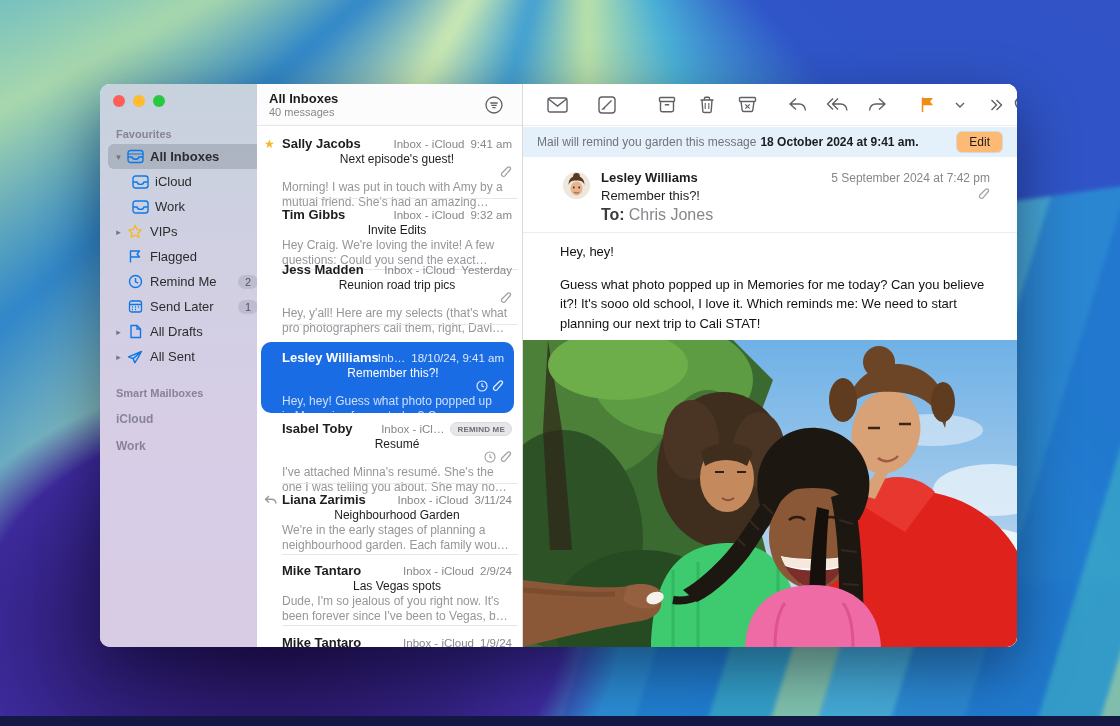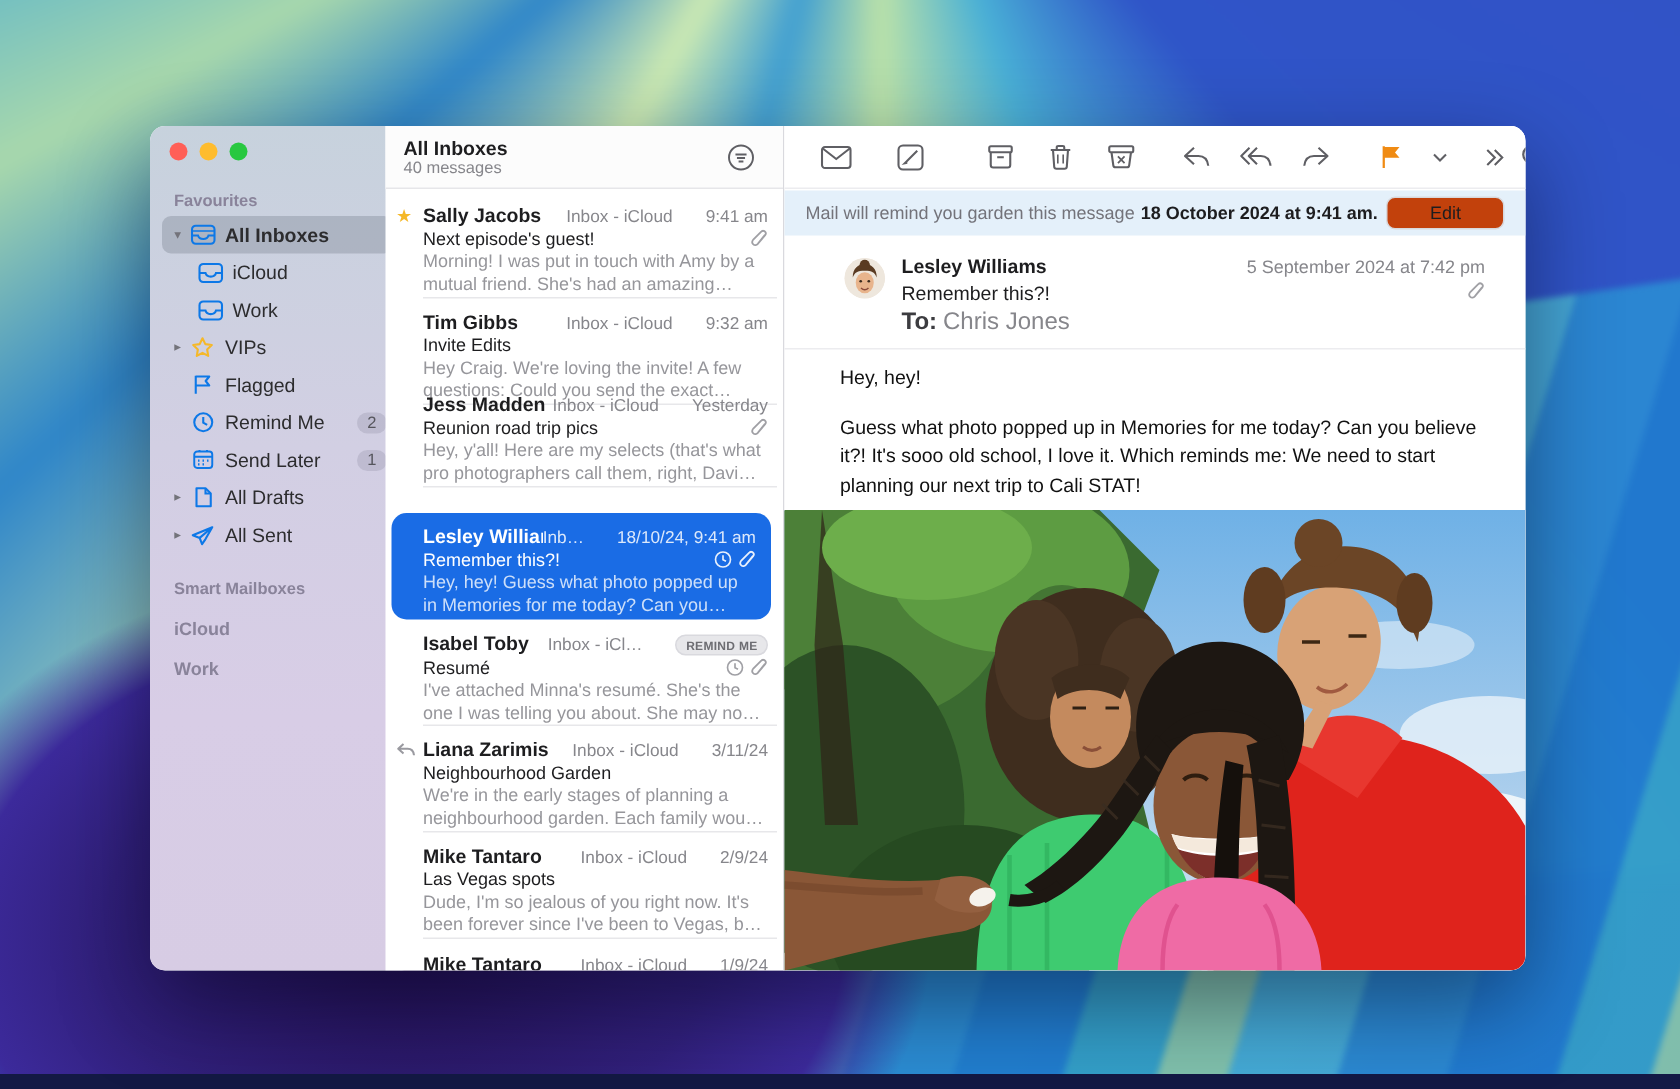"Inbox - iCloud" .meta { gap: 22px -> 6px }
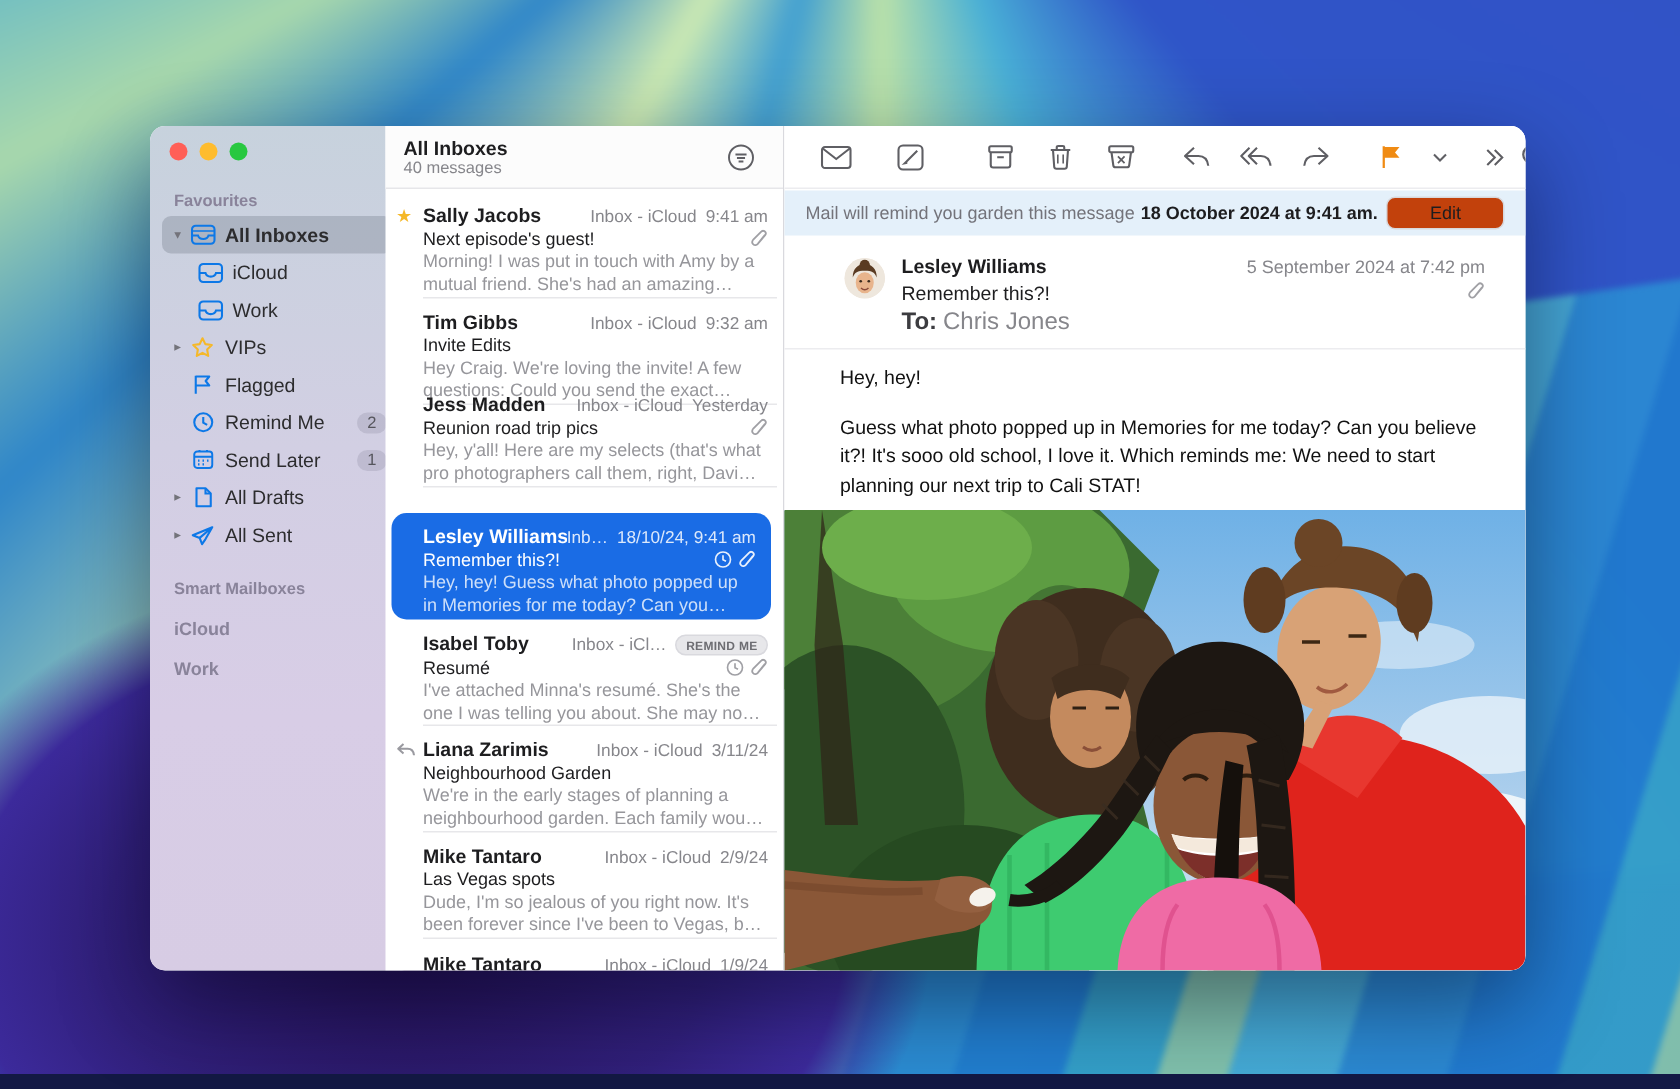"Edit" .edit-btn { background: #c2410c -> #fdba74; padding: 3px 28px -> 3px 12px }
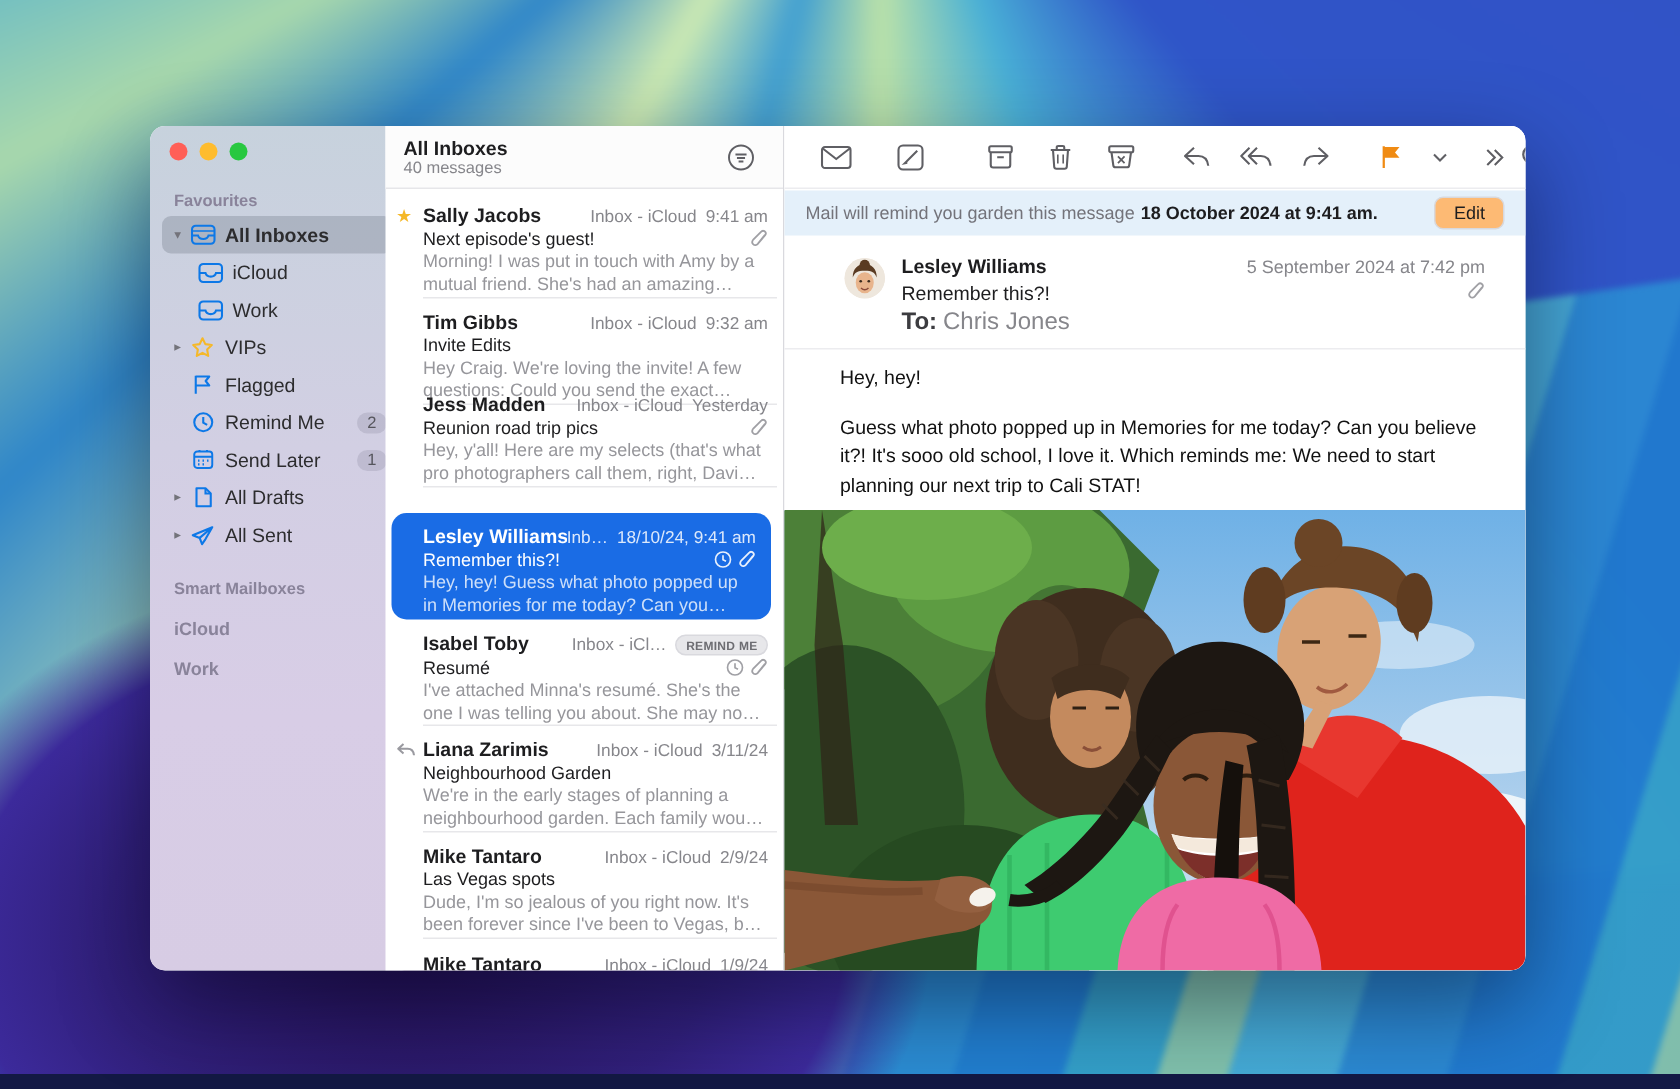"Next episode's guest!" .l2 { flex-direction: none -> column }
